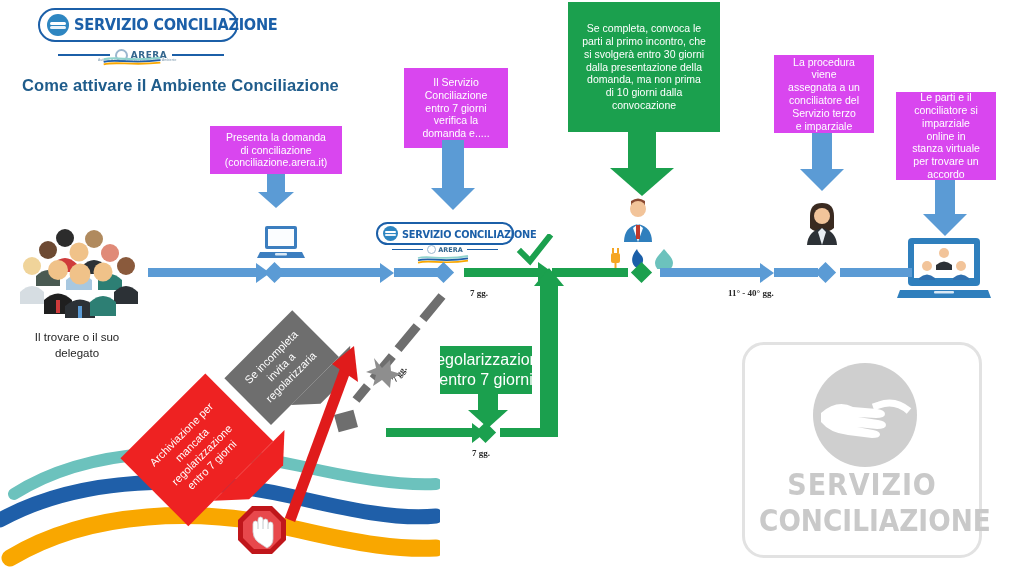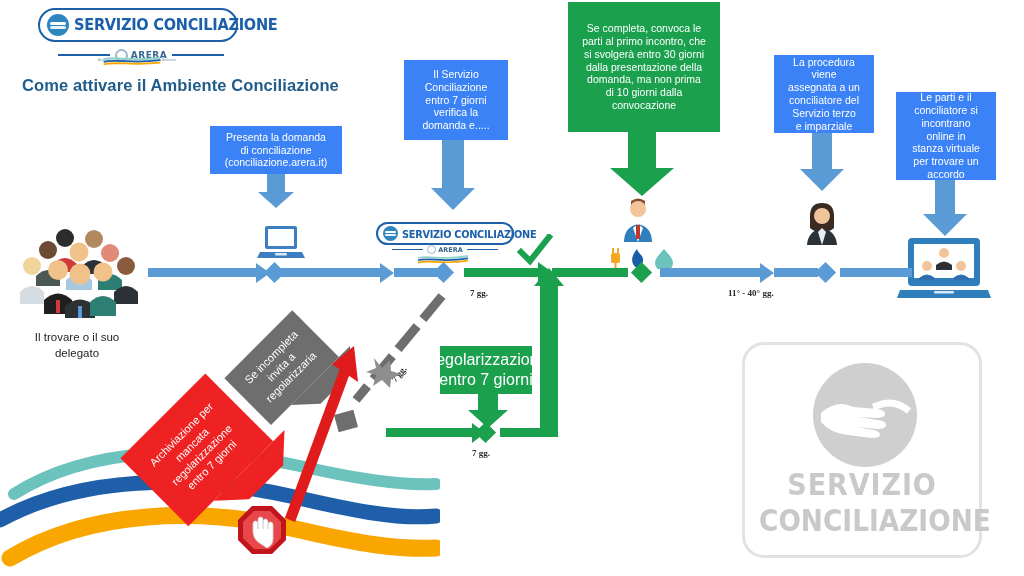"La procedura viene assegnata a" .blue { background: #3b82f6 -> #d946ef }
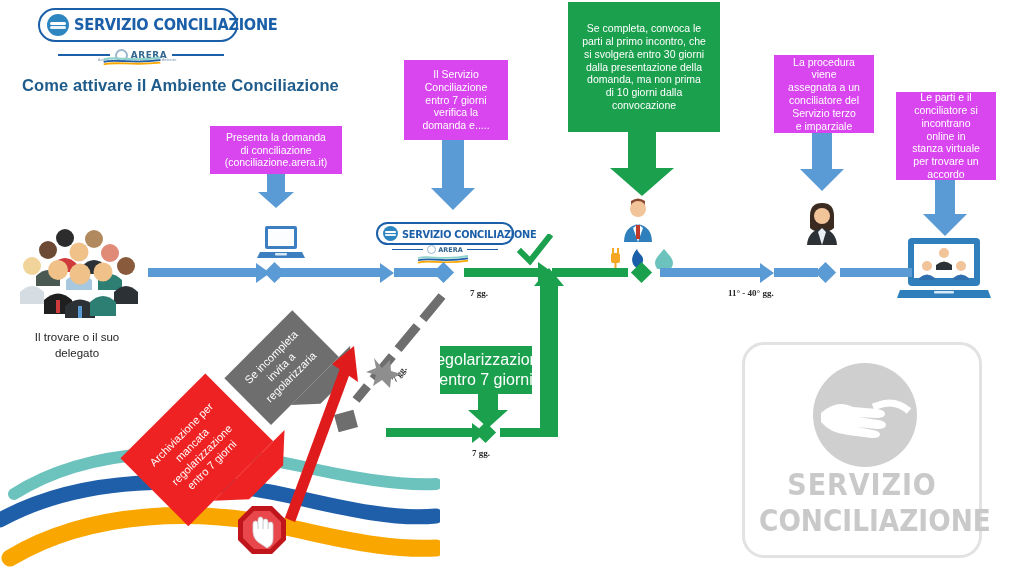"Il Servizio Conciliazione entro 7" div.callout { top: 60px -> 68px }
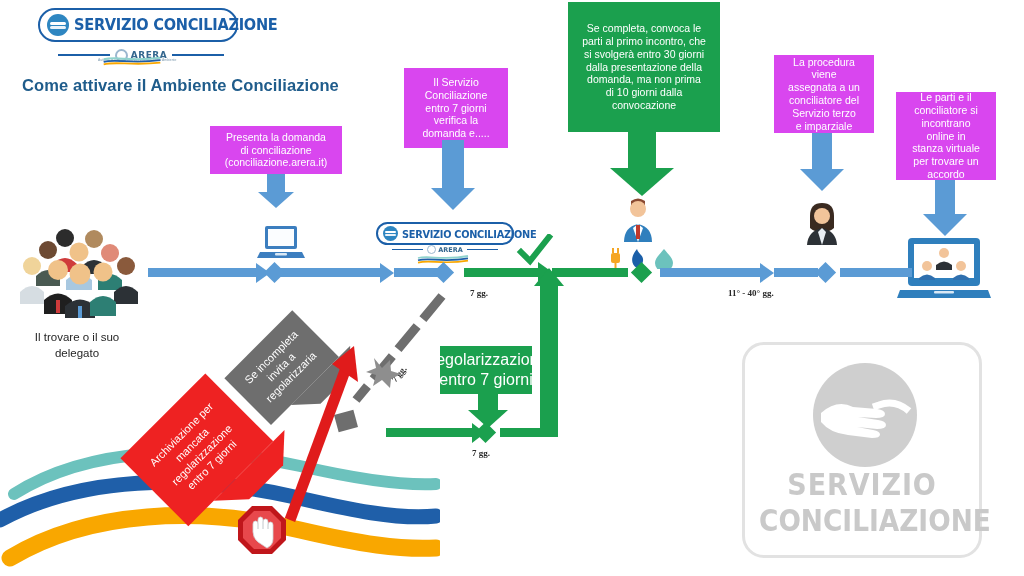"Le parti e il conciliatore" span.ct { text: incontrano -> imparziale }
